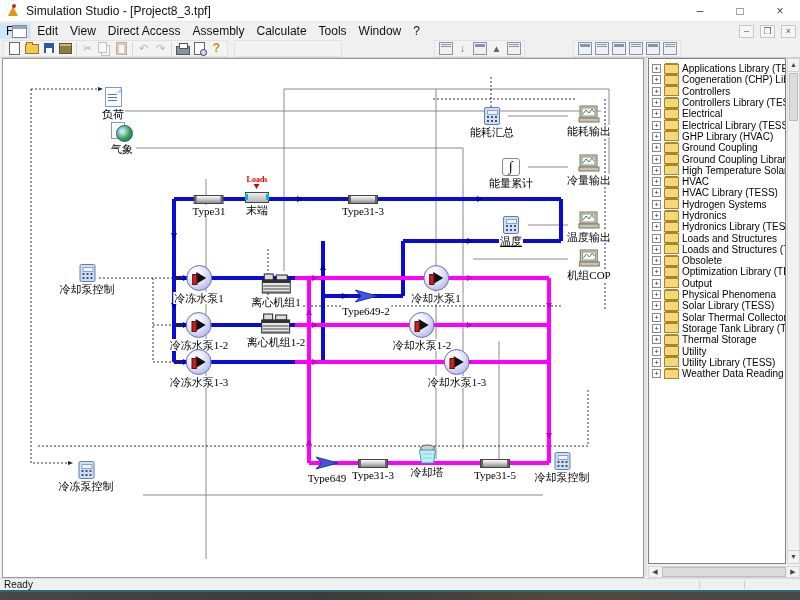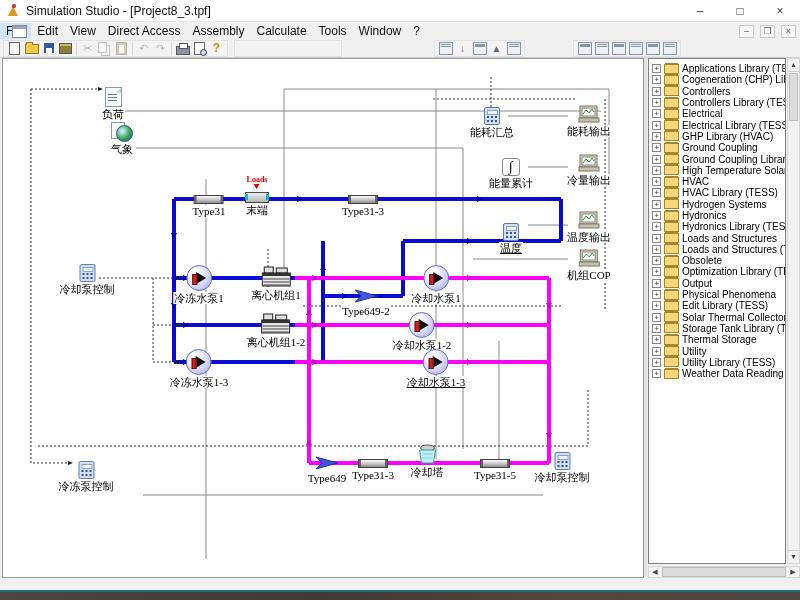"温度" div.comp { top: 164px -> 157px }
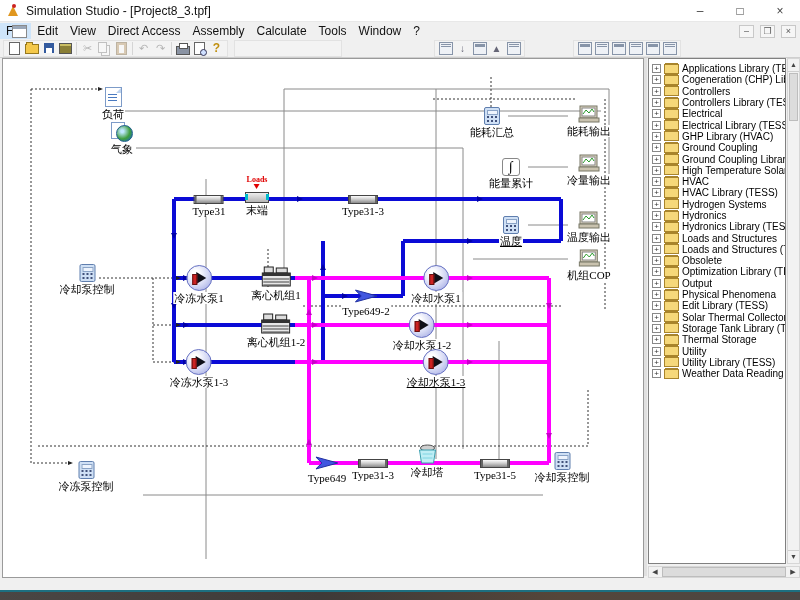"离心机组1" div.comp { top: 207px -> 214px }
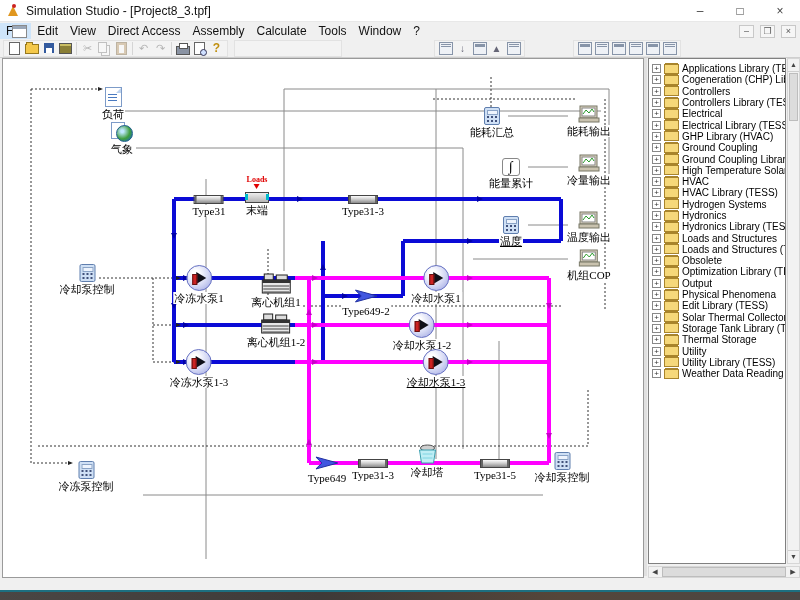"Edit Library (TESS)" span { text: Edit -> Solar }
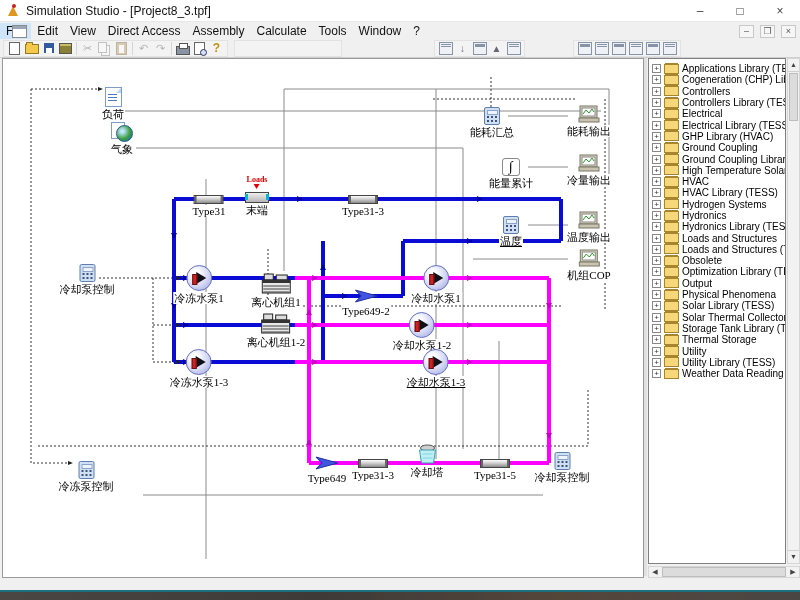"冷冻水泵1-2" div.comp { html: none -> <div> <span></span> <span>冷冻水泵1-2</span> </div> }
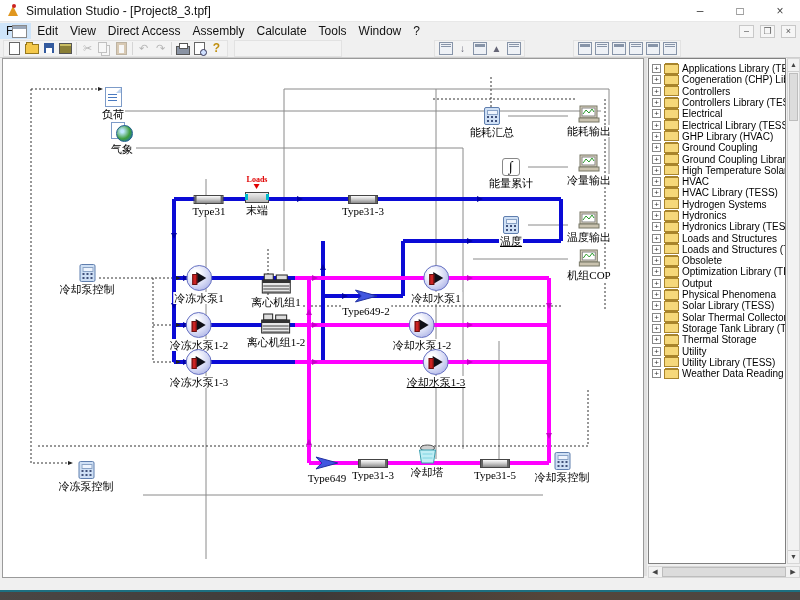"冷却水泵1-3" div.comp { left: 433px -> 454px; text-decoration: underline -> none }
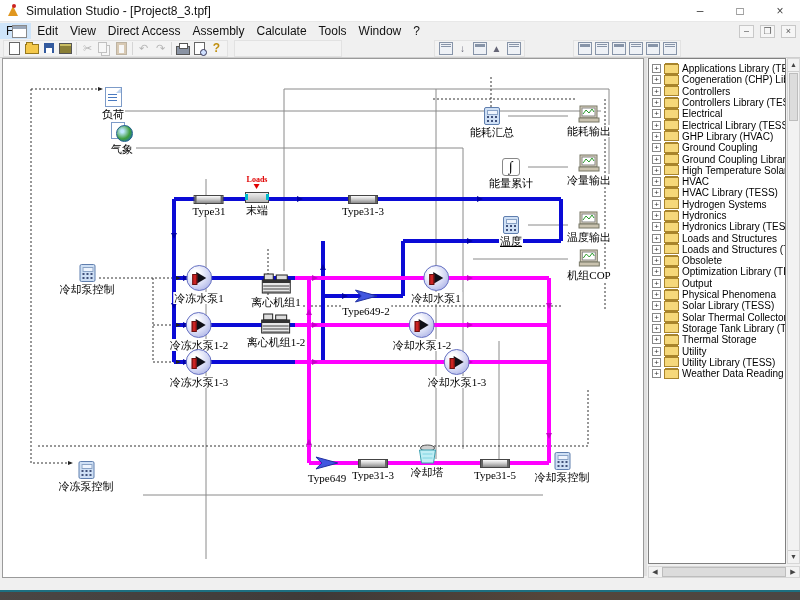"Ready" div { html: none -> <div> <span>Ready</span> <span></span> <span></span> </div> }
